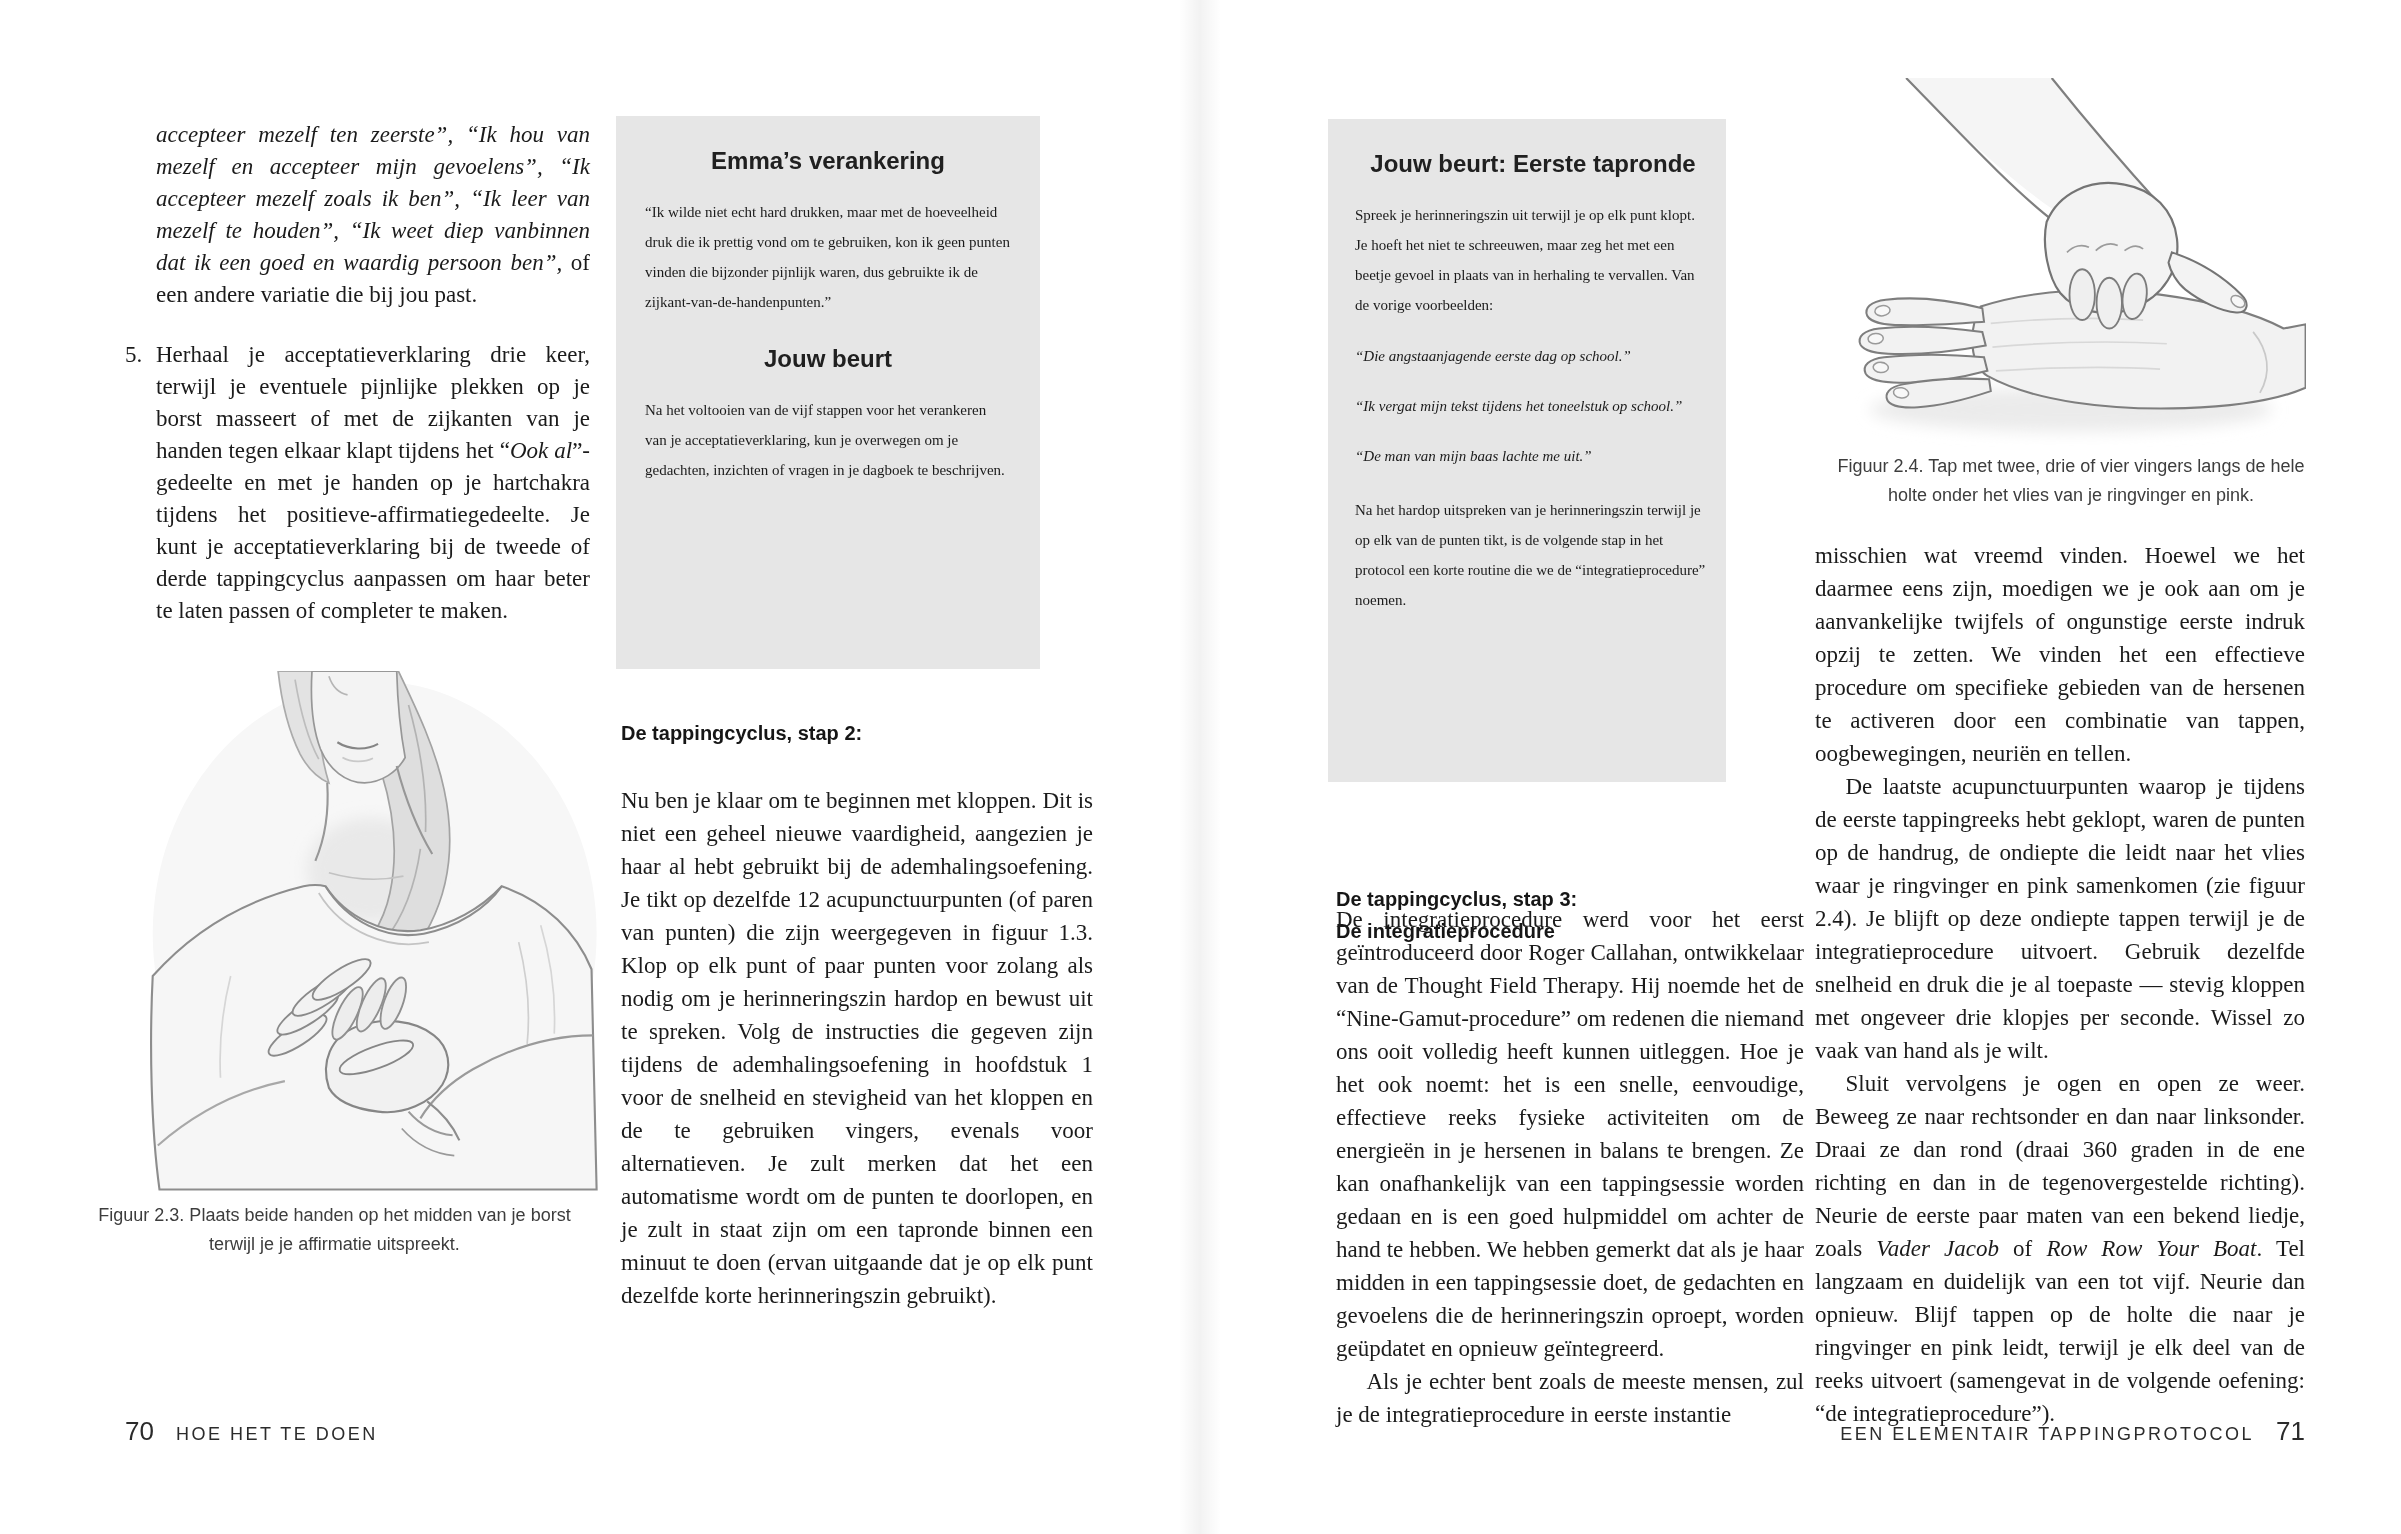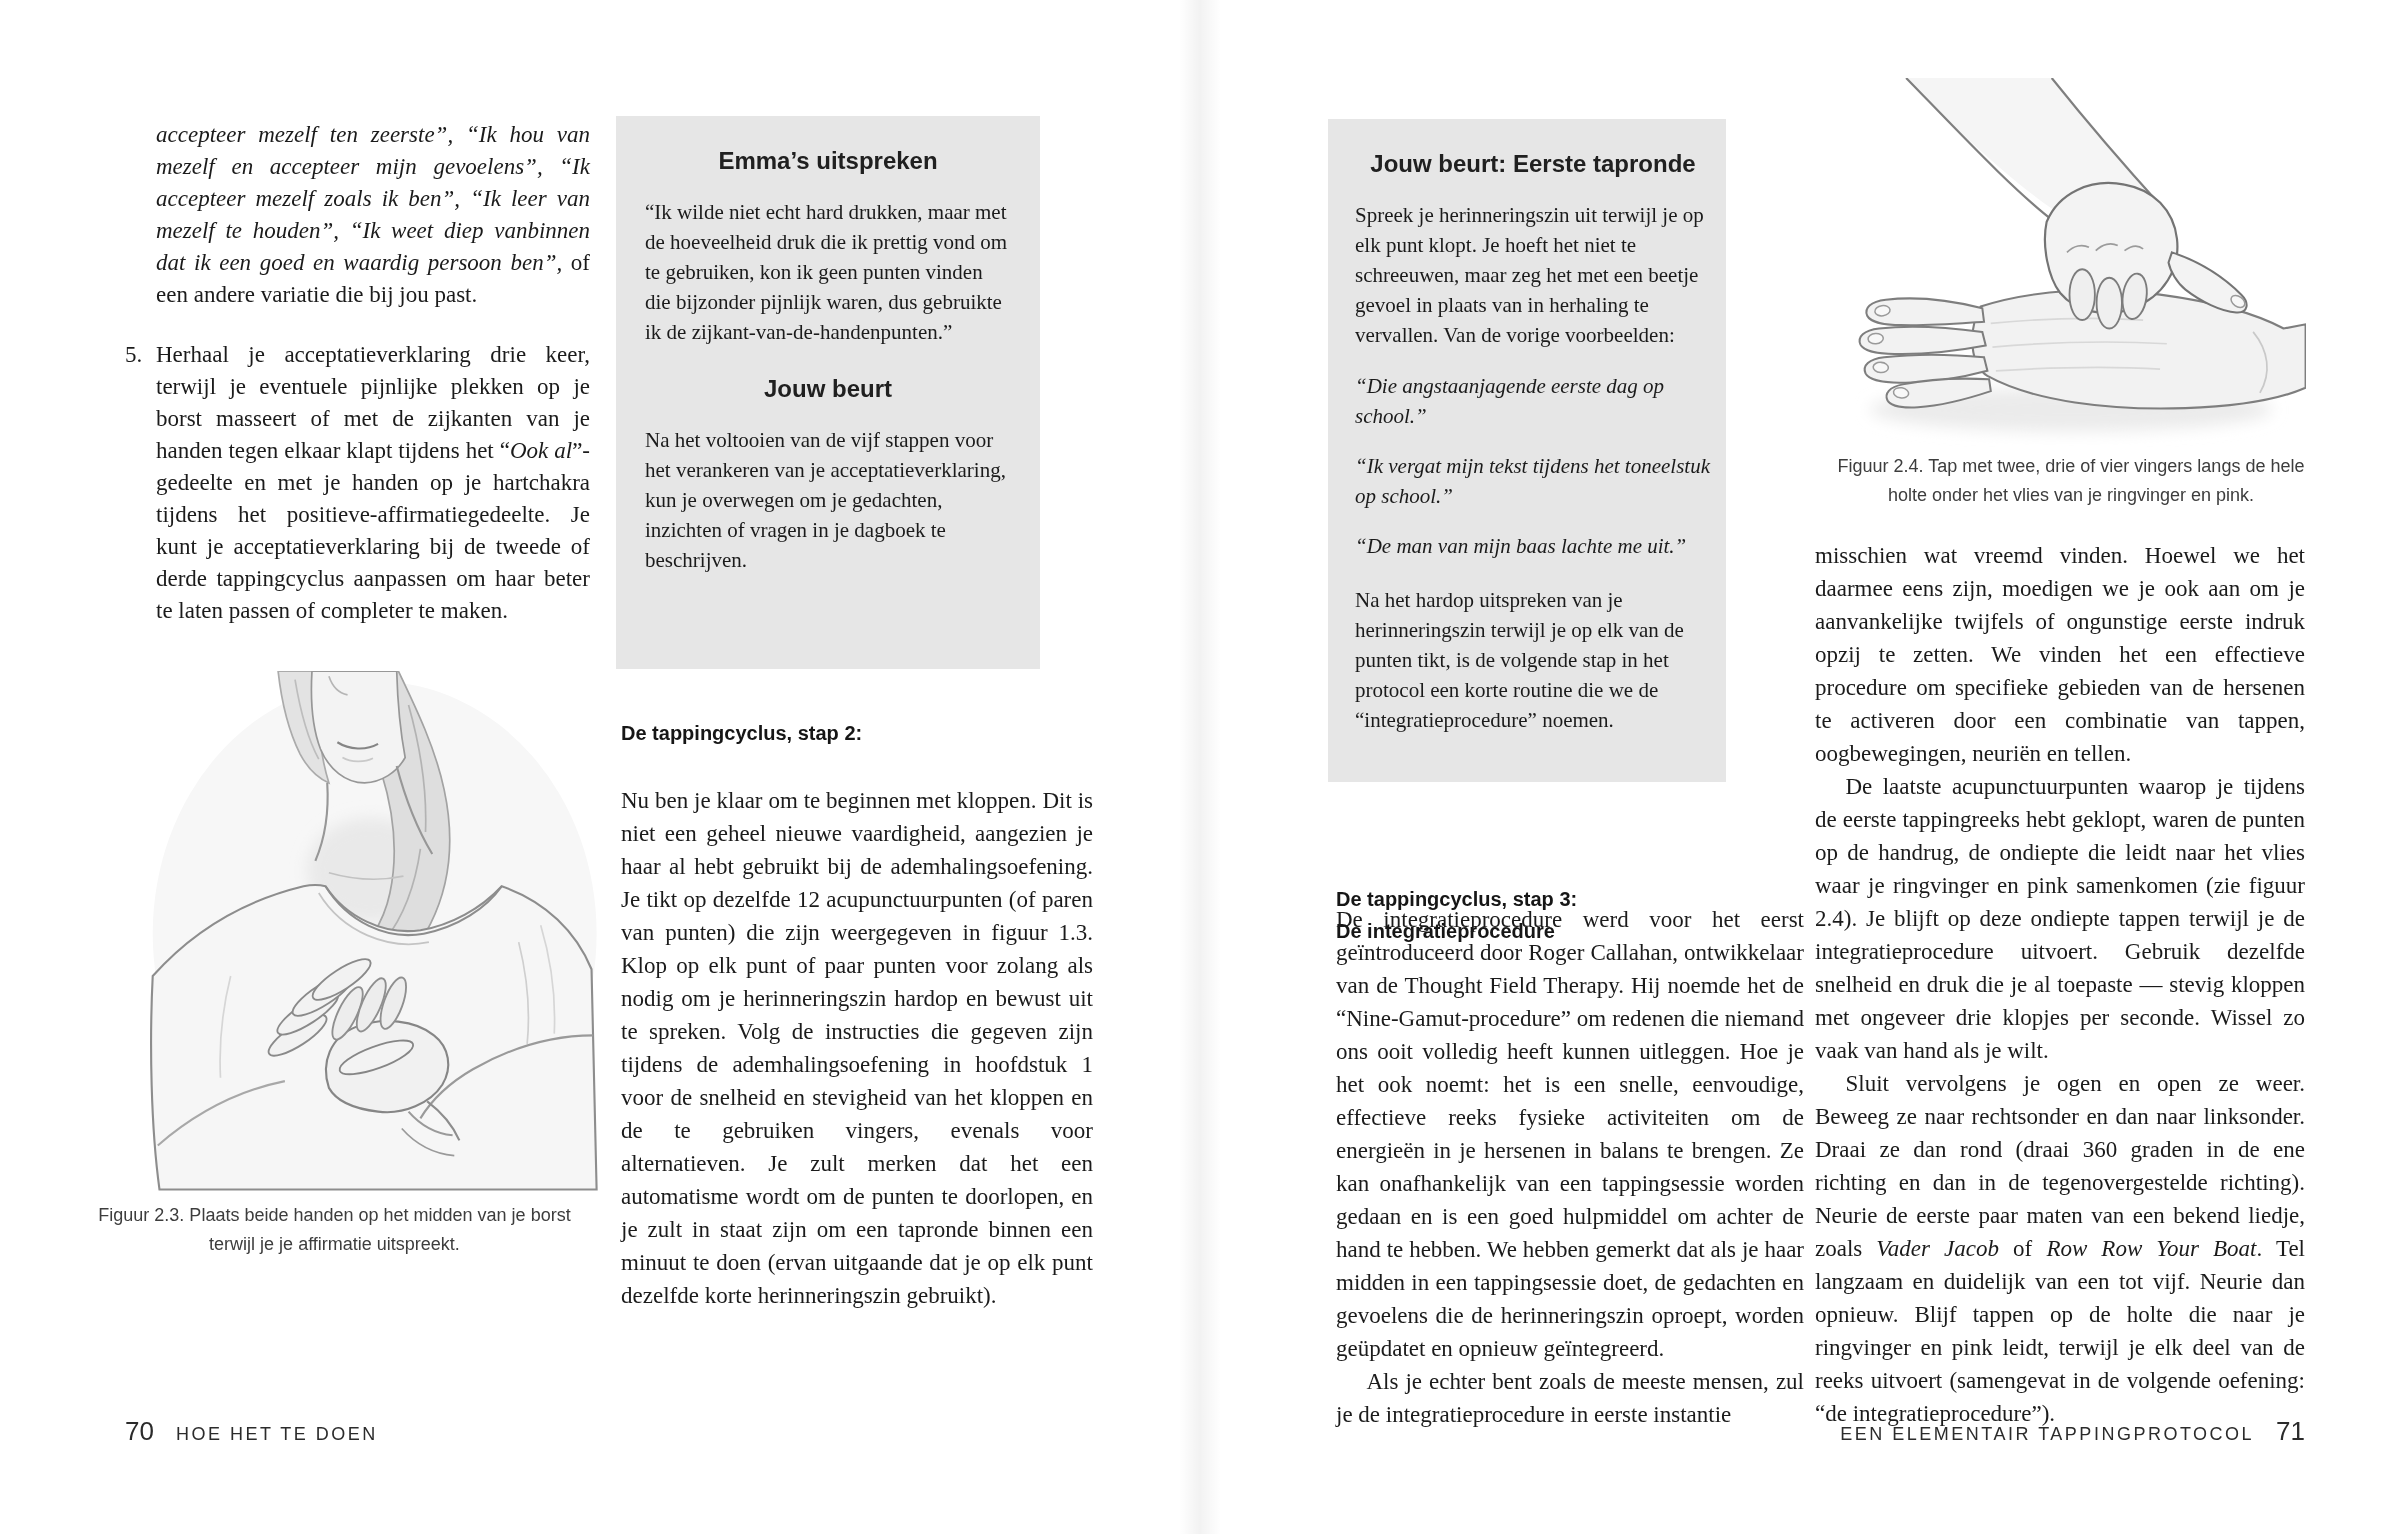"Emma’s uitspreken" div.box-title { text: uitspreken -> verankering }
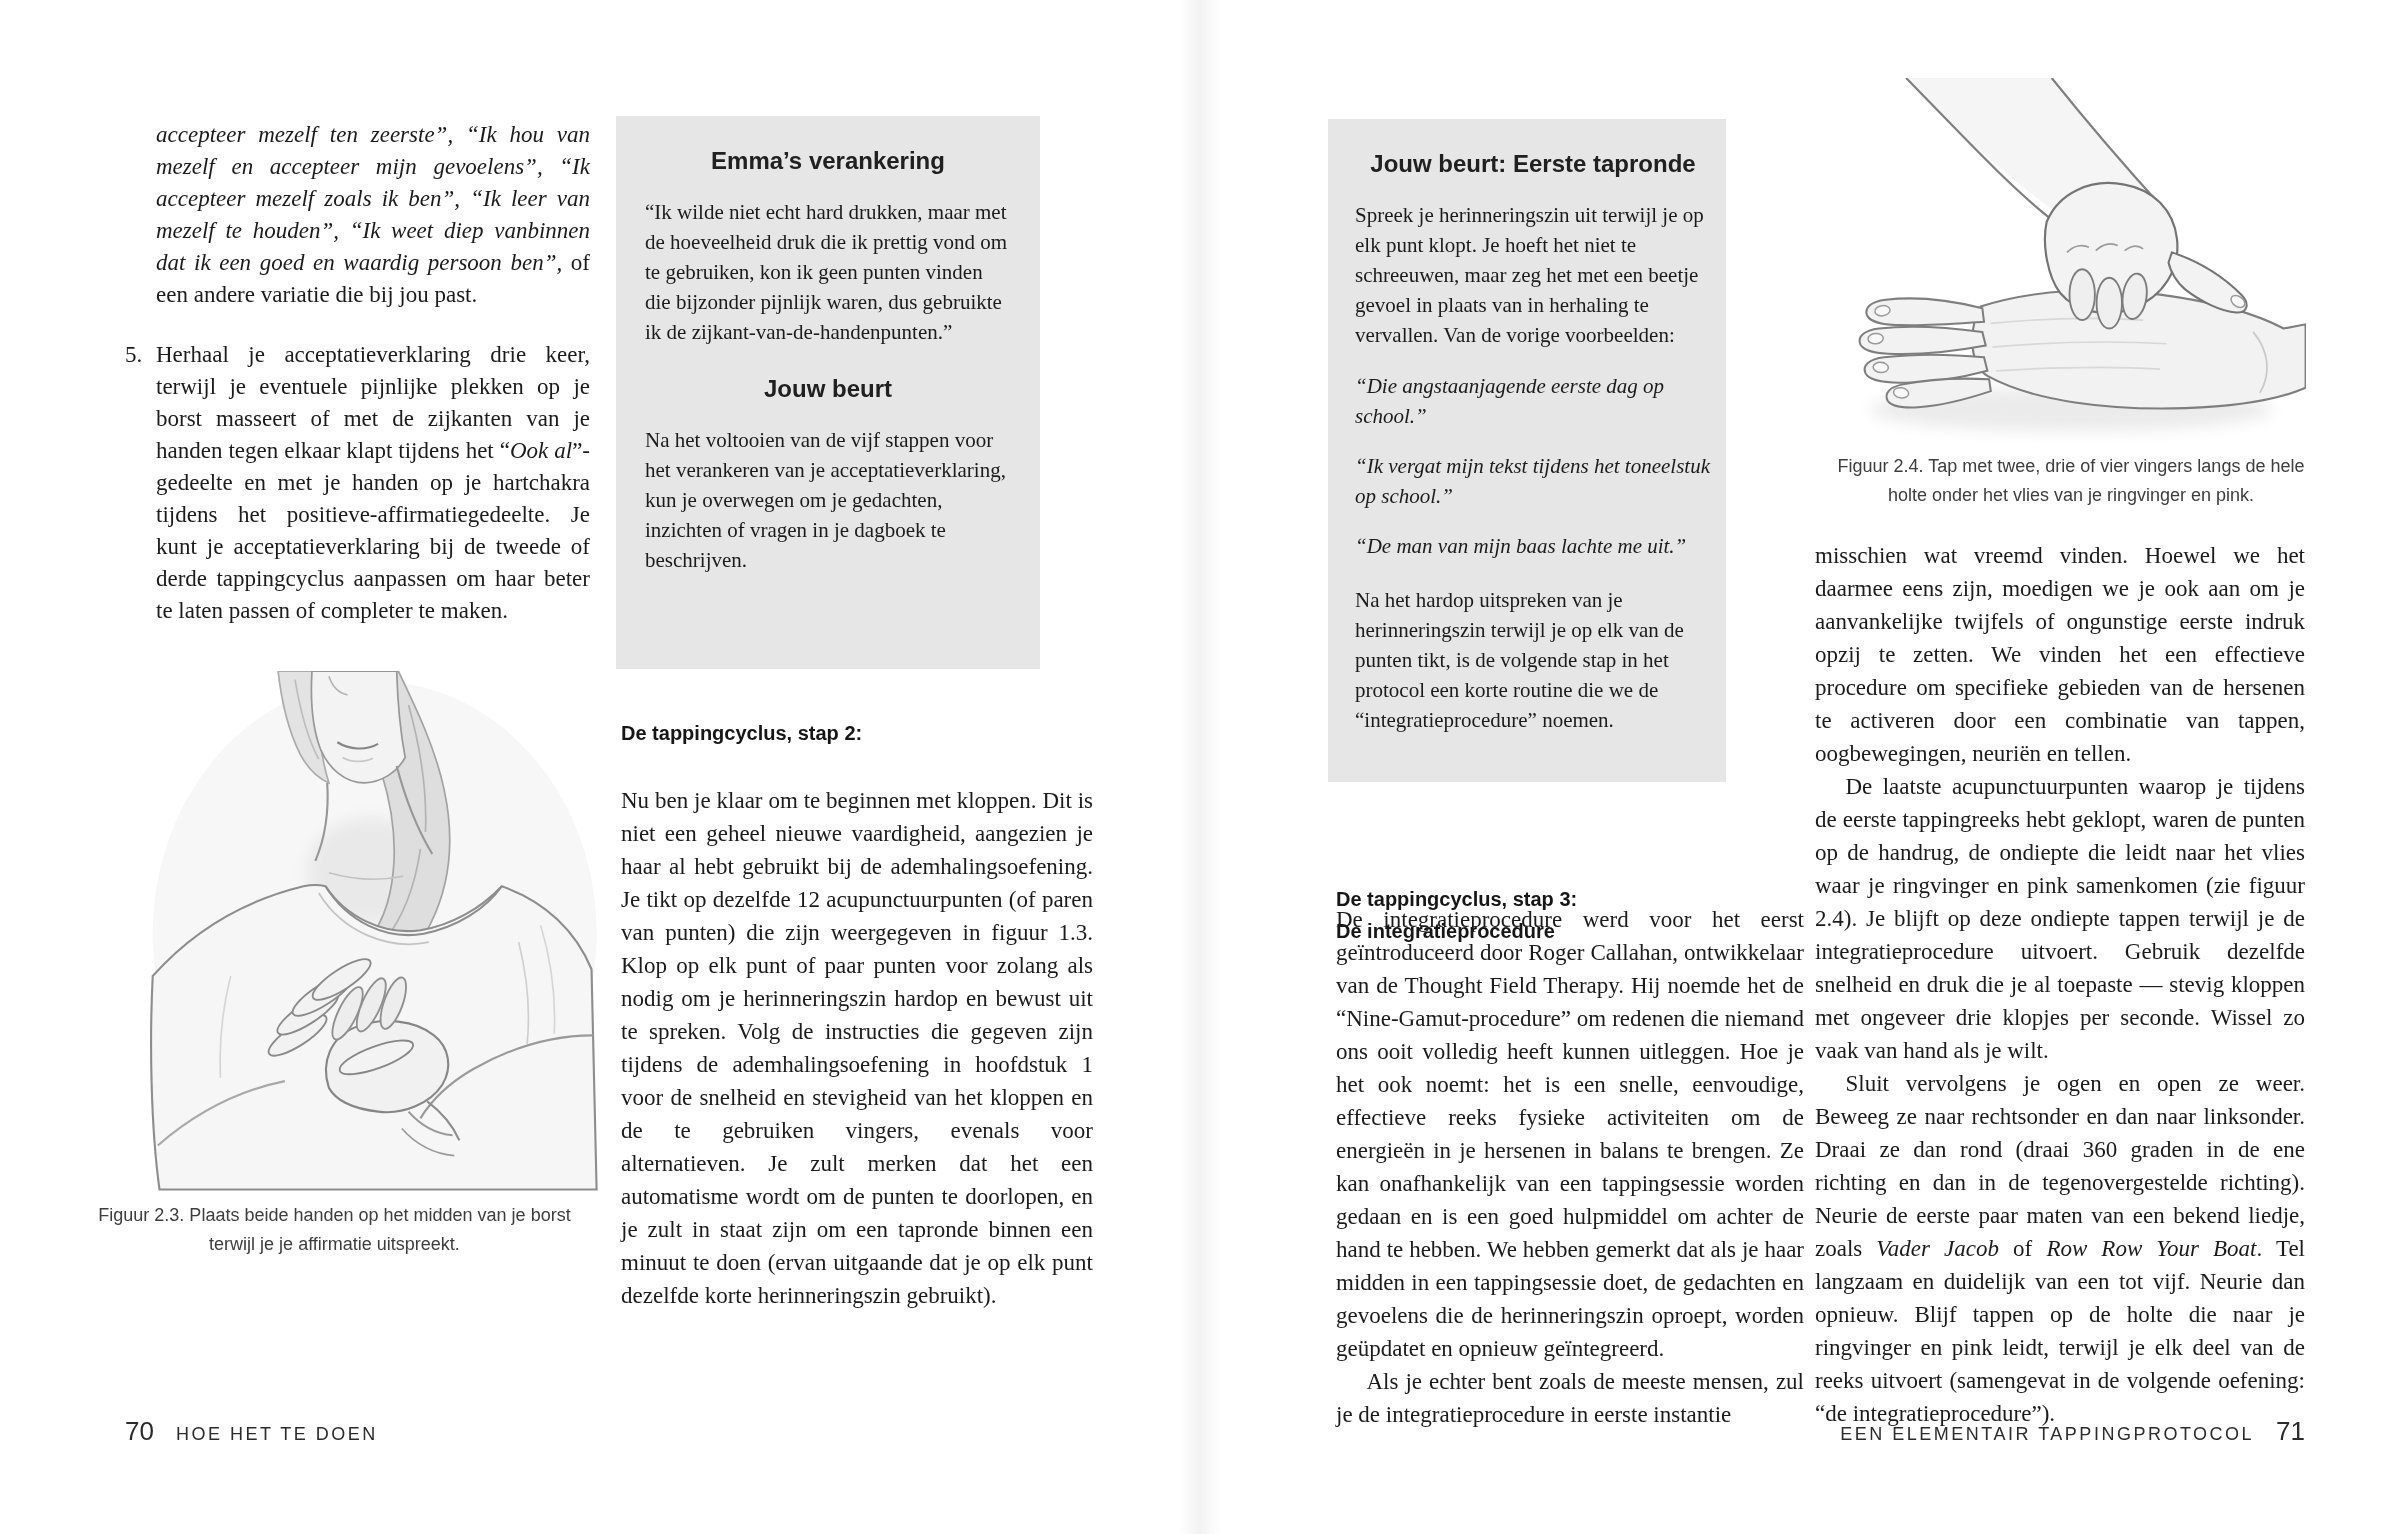"“Ik wilde niet echt hard" .box-text { font-size: 21px -> 15px }
